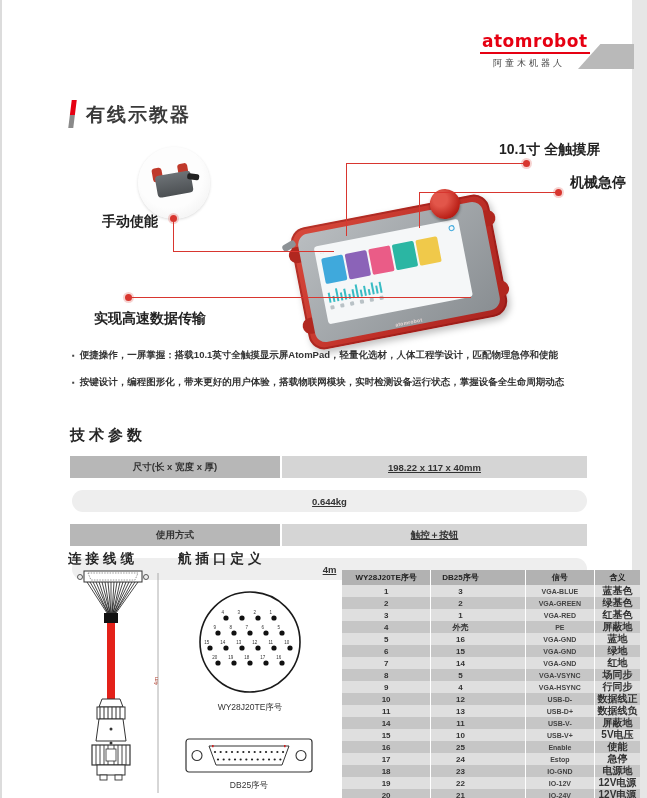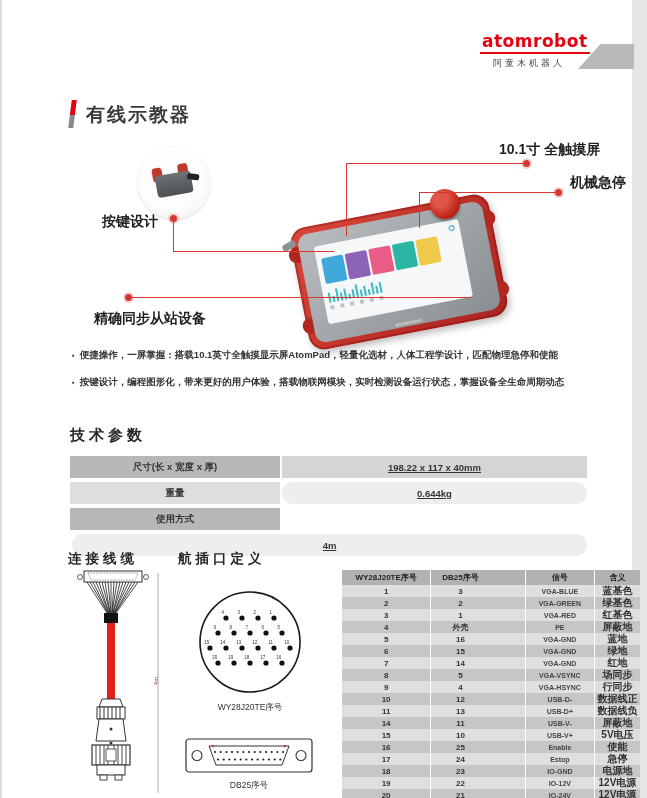"按键设计" div.co-label { text: 按键设计 -> 手动使能 }
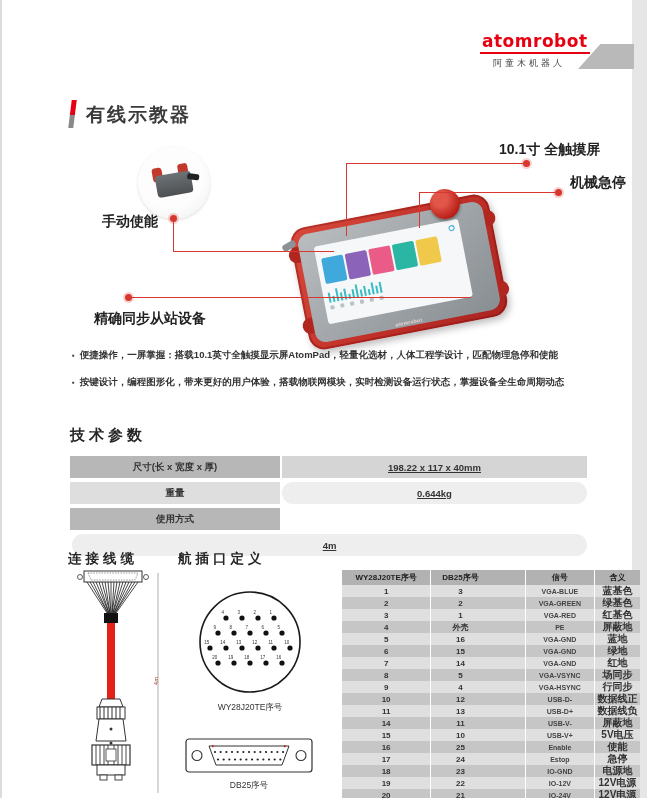"精确同步从站设备" div.co-label { text: 精确同步从站设备 -> 实现高速数据传输 }
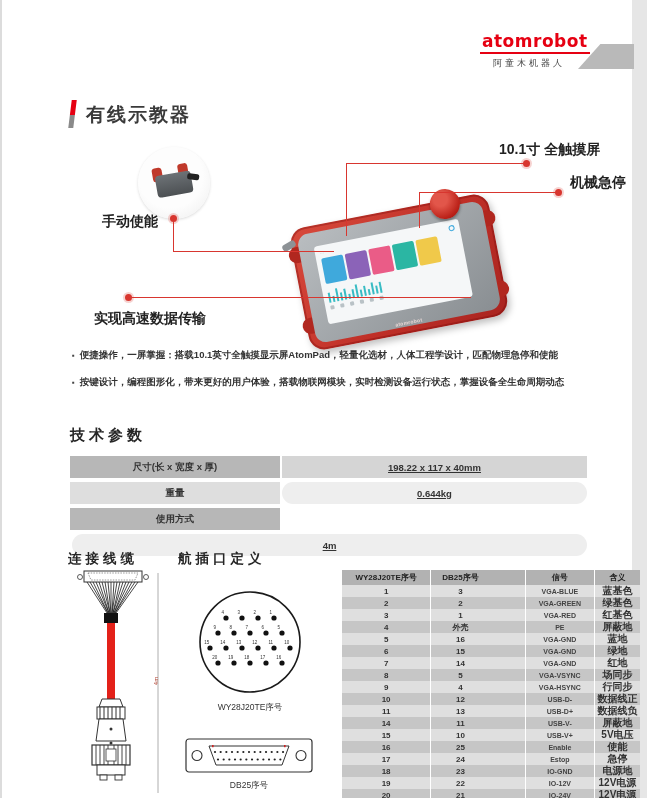"尺寸(长 x 宽度 x 厚)" .sp-row { margin-bottom: 4px -> 12px }
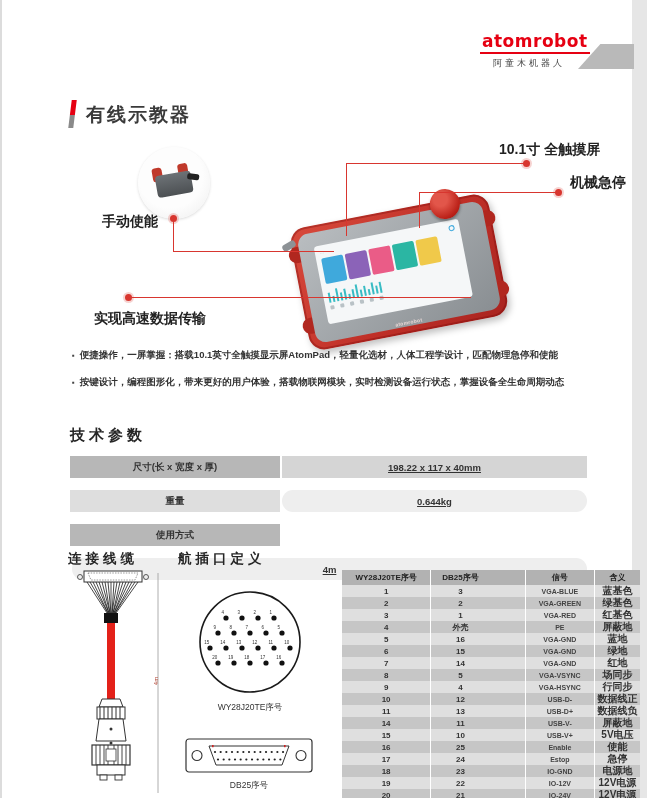"重量" div.sp-l { html: <div>重量</div> -> none }
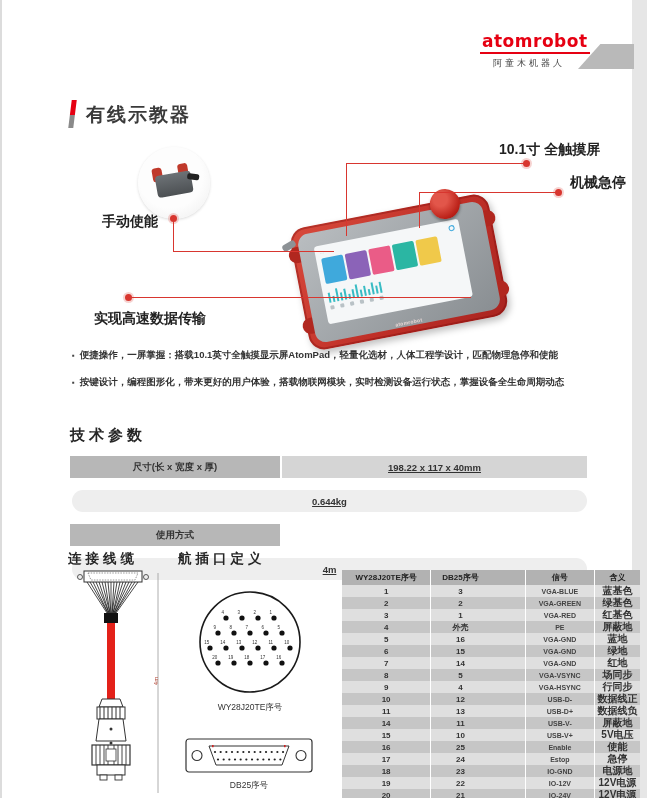"触控＋按钮" div.sp-v { html: none -> <div>触控＋按钮</div> }
